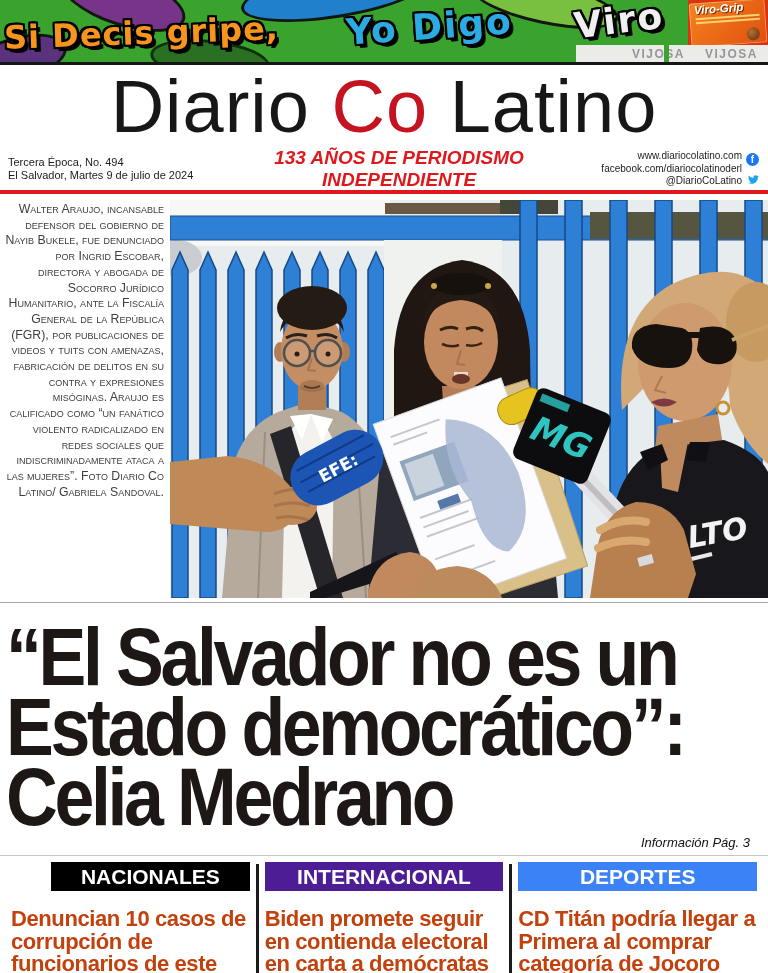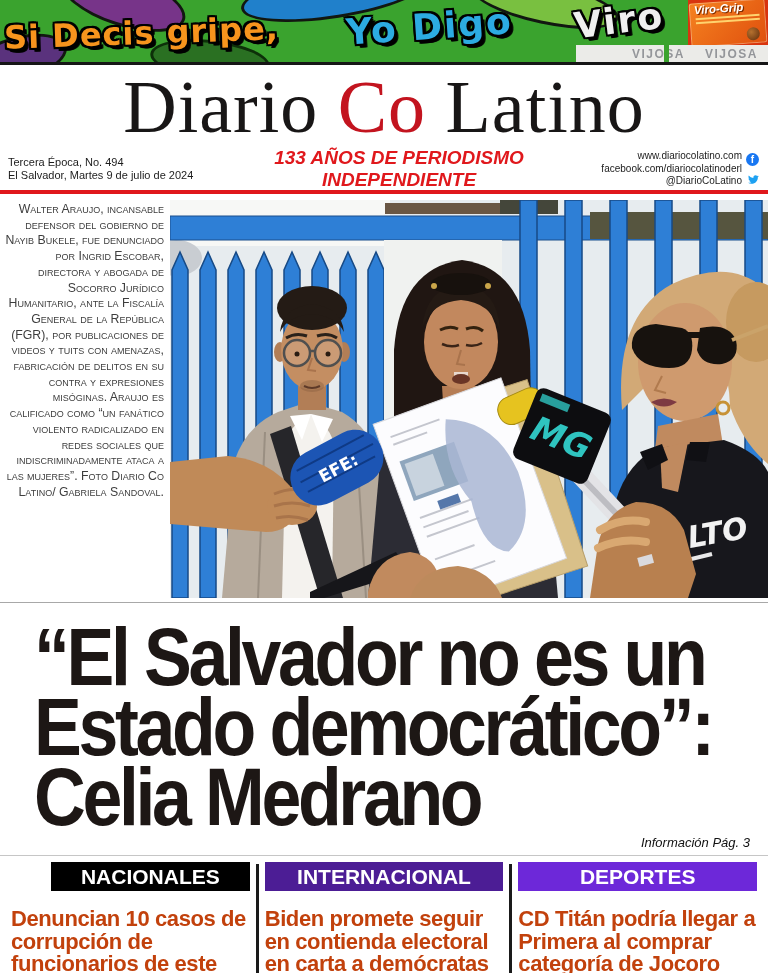"Diario Co Latino" .mast-title { font-family: Liberation Serif, serif -> Liberation Sans, sans-serif }
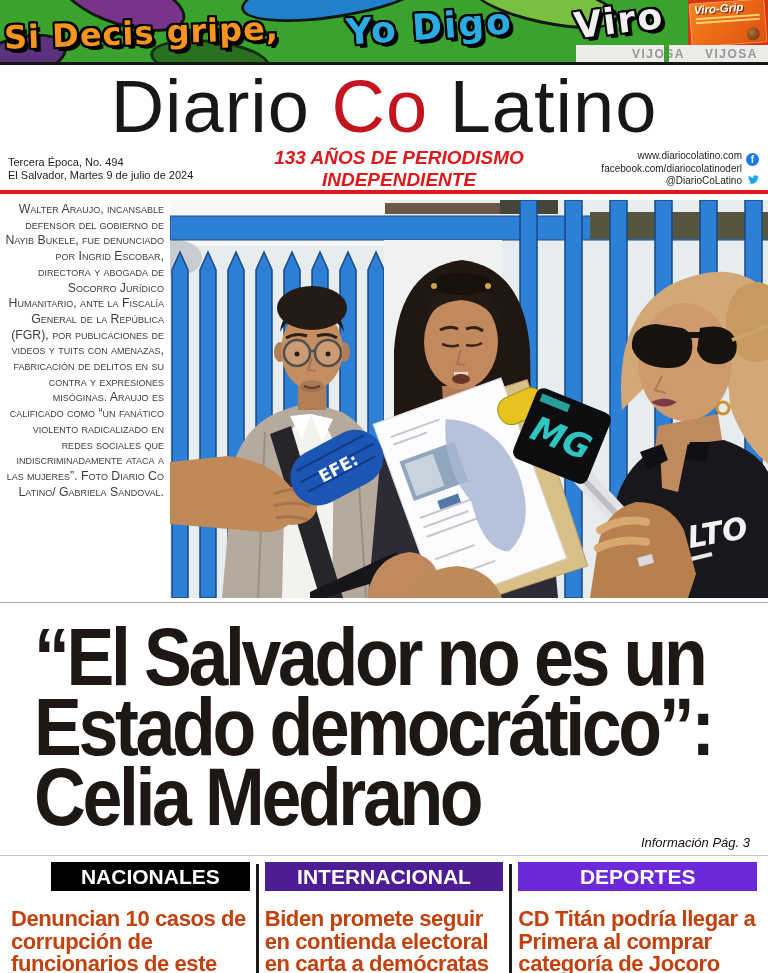"“El Salvador no es un" .headline-block { margin-left: 28px -> none }
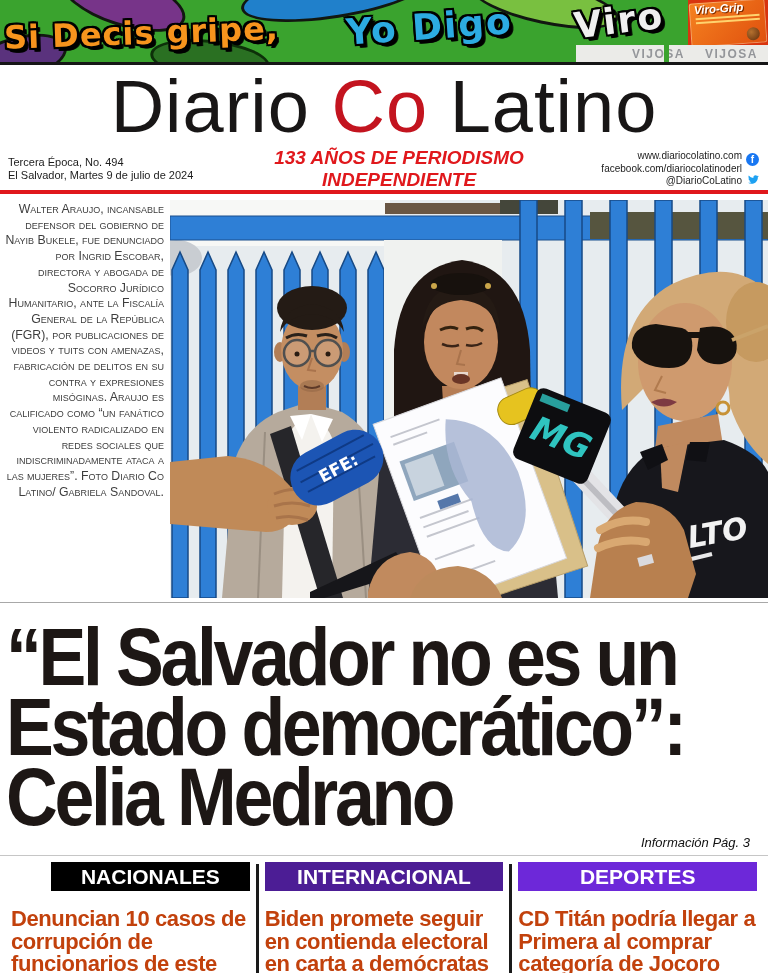"DEPORTES" div.section-header { background-color: #6d28d9 -> #3b82f6 }
